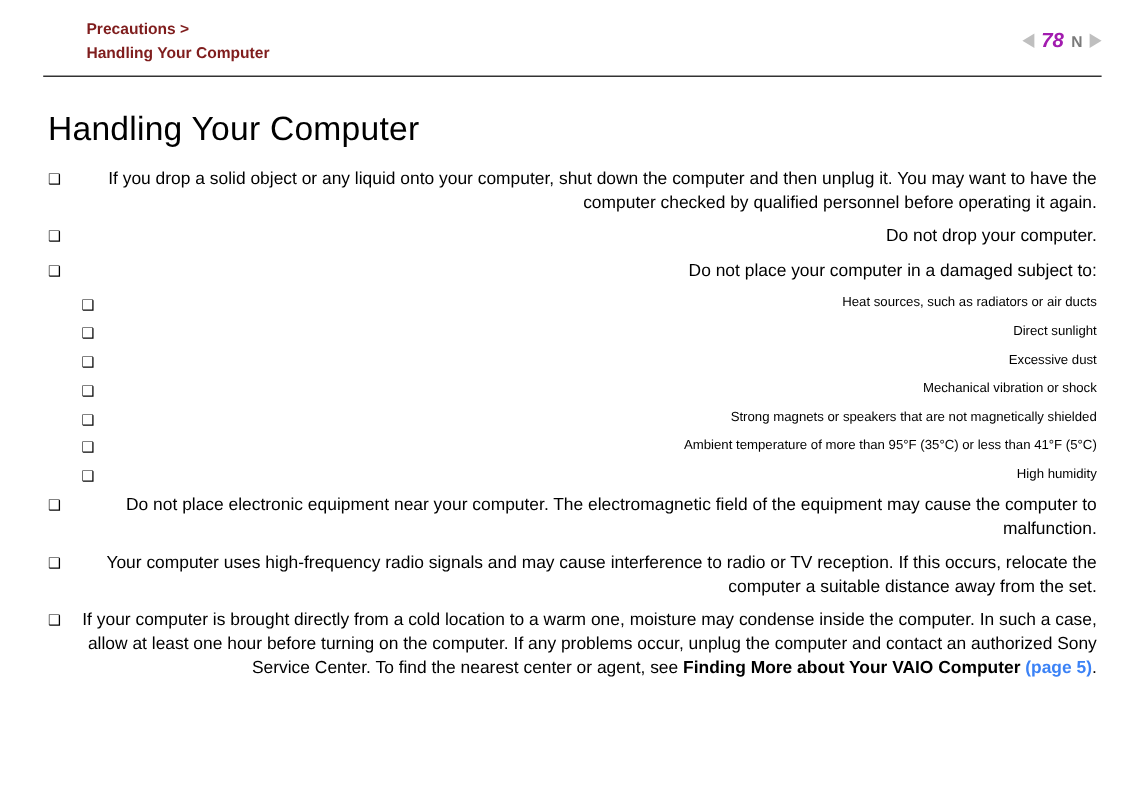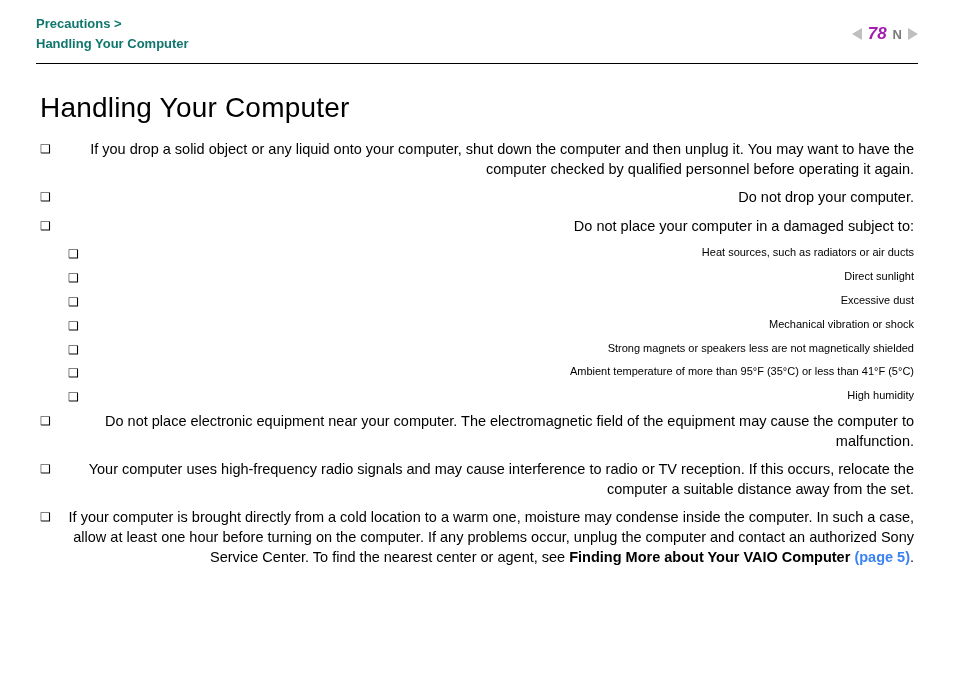"Precautions >" .breadcrumb { color: #0f766e -> #7f1d1d; margin-left: none -> 36px }
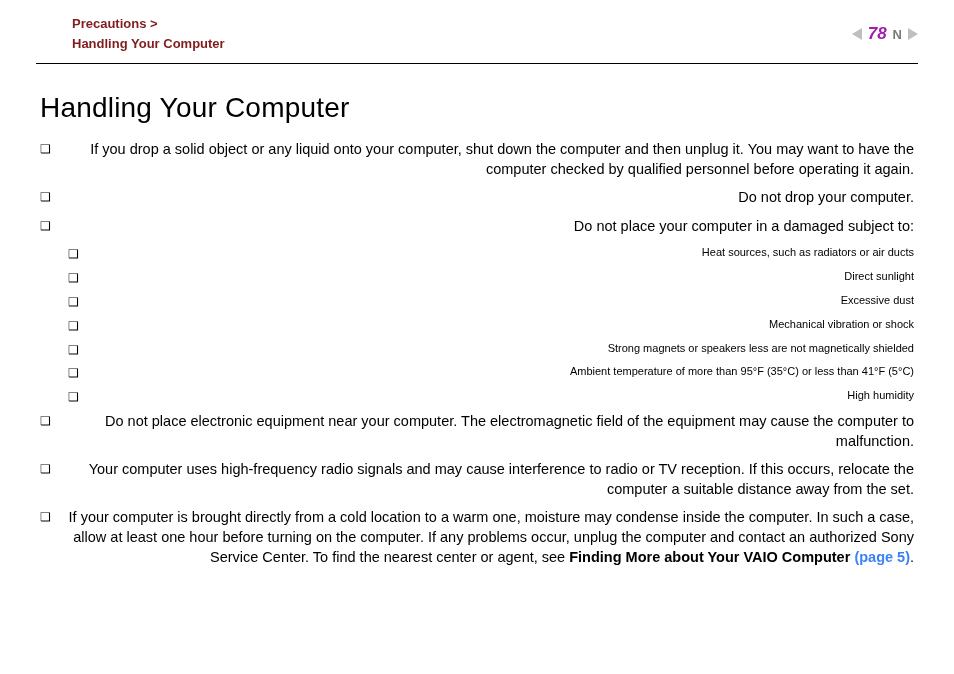"Strong magnets or speakers less" li { text: less -> that }
